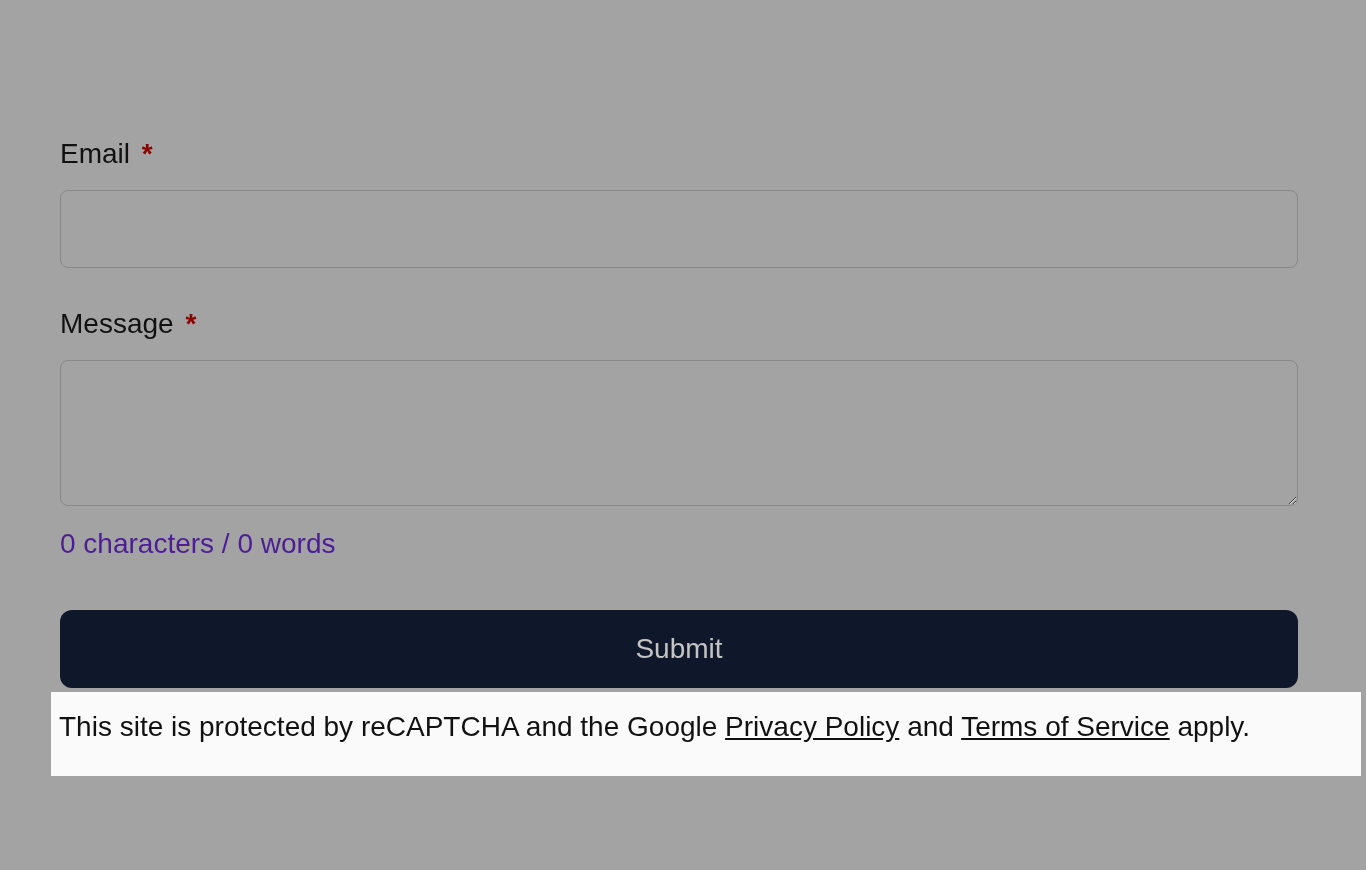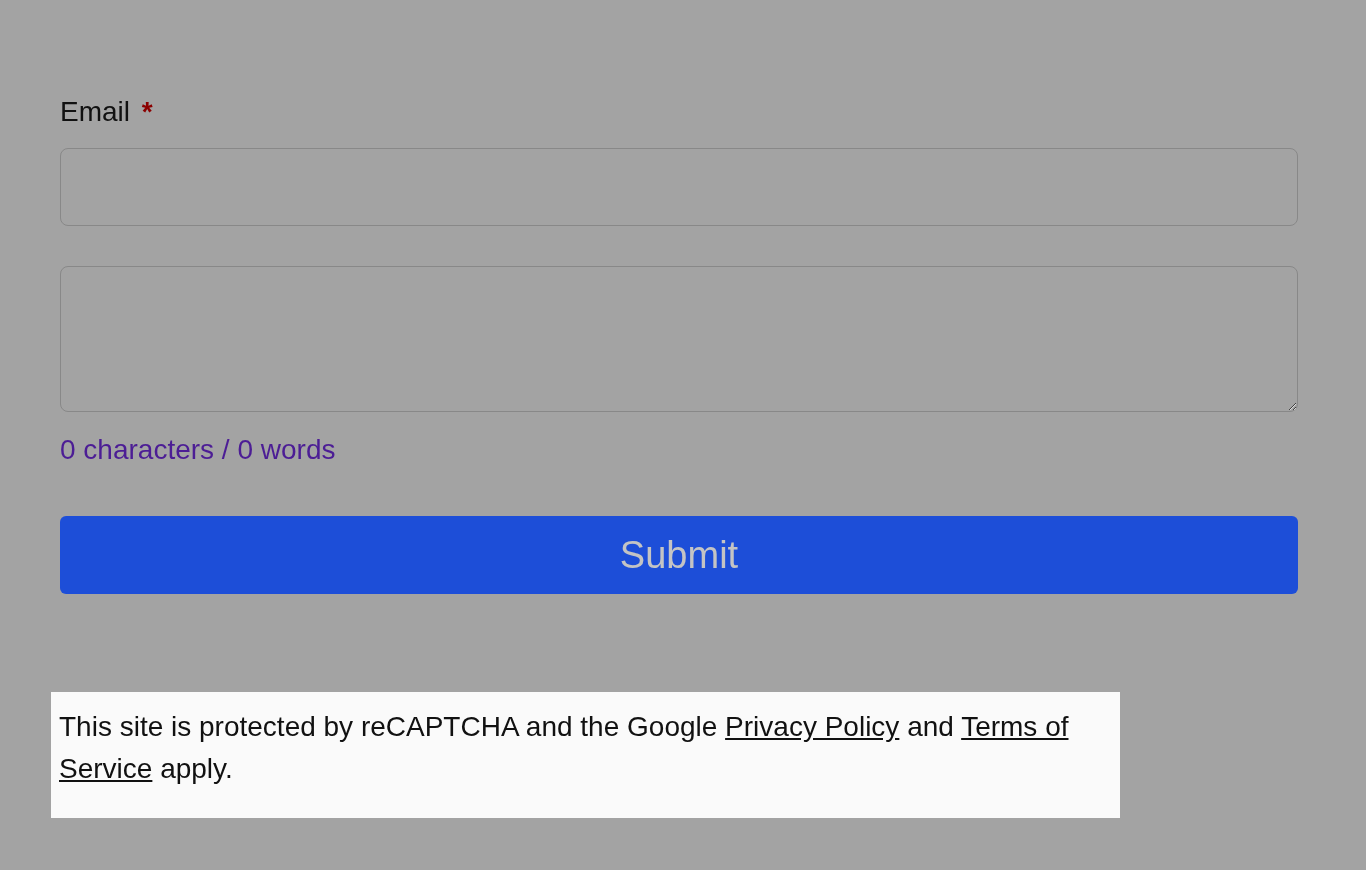"Email *" div.field-group { margin-top: 36px -> 78px }
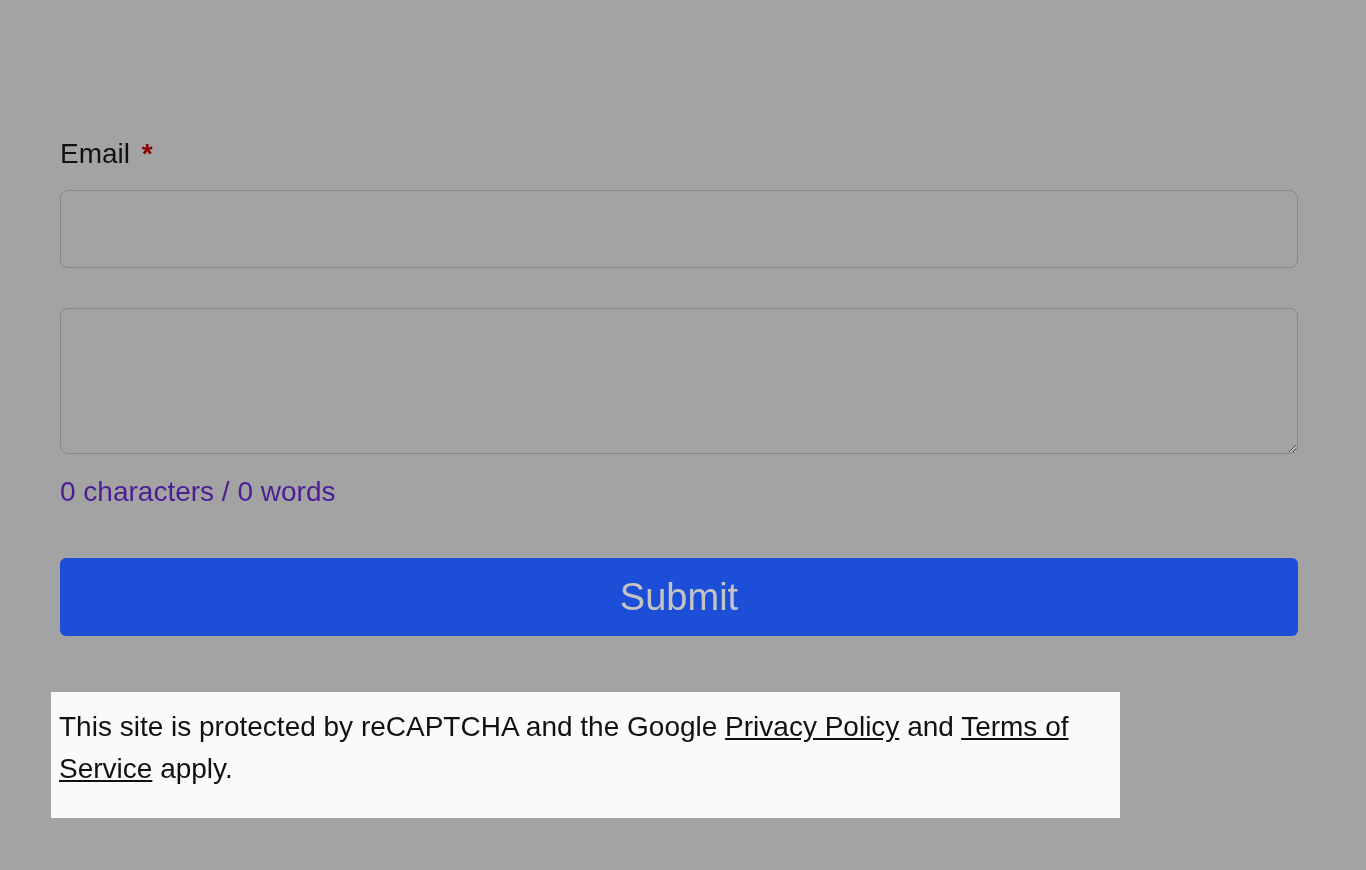"Message *" label.field-label { html: none -> <label> <span>Message</span> <span>*</span> </label> }
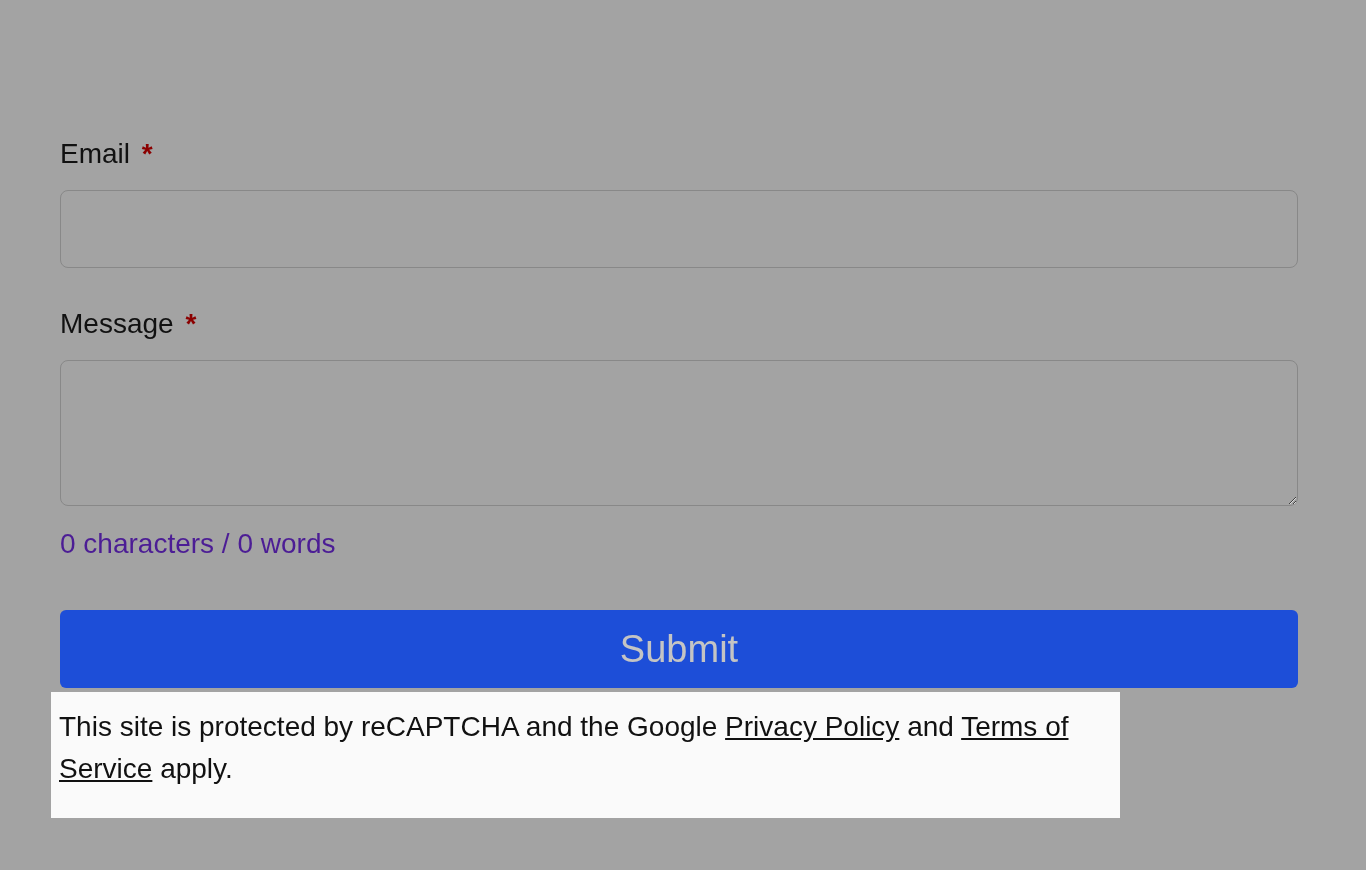"Submit" .submit-button { background: #1d4ed8 -> #0f172a; border-radius: 6px -> 12px; font-size: 38px -> 28px }
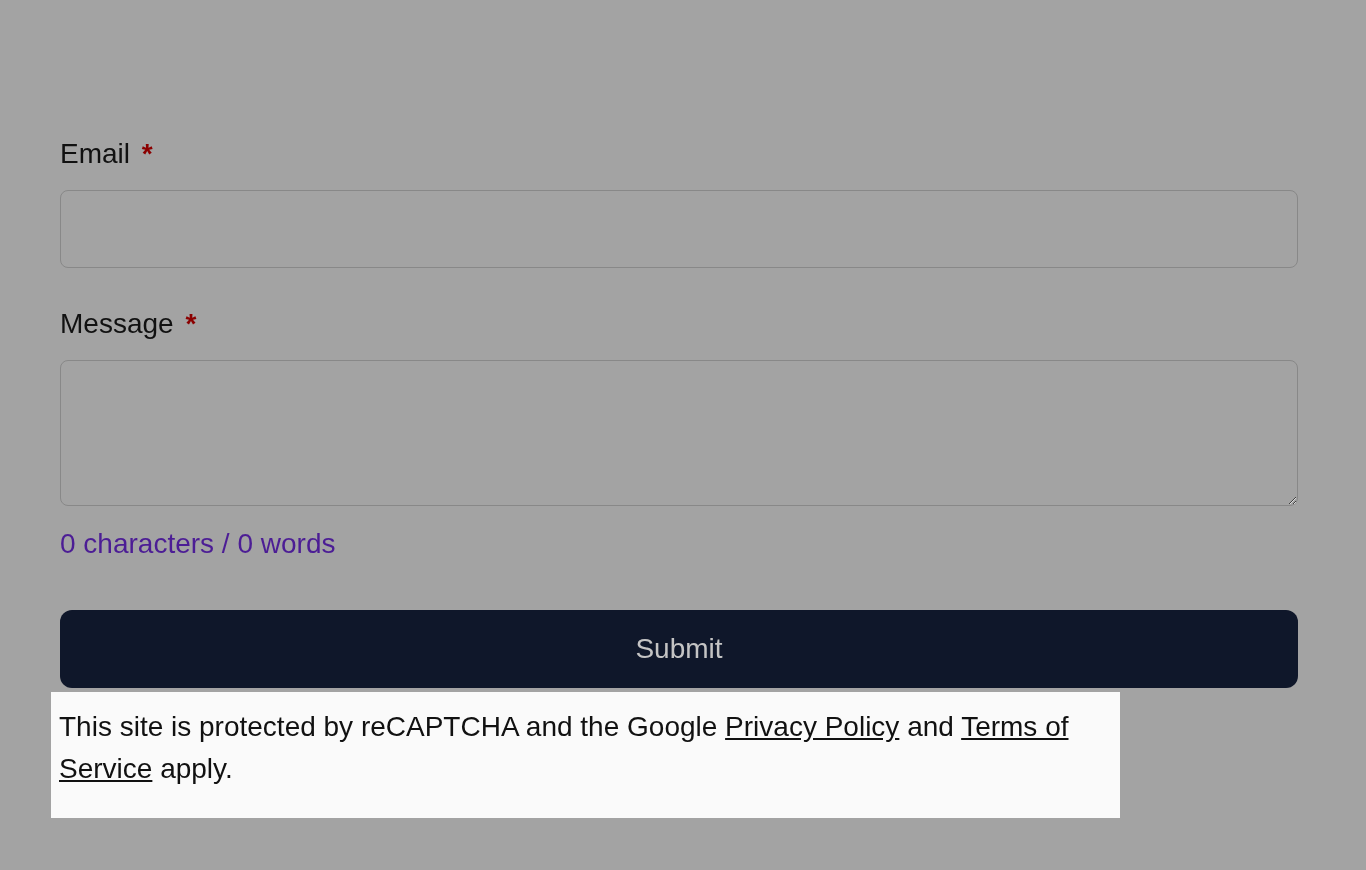"This site is protected by" .recaptcha-notice { width: 1069px -> 1310px }
